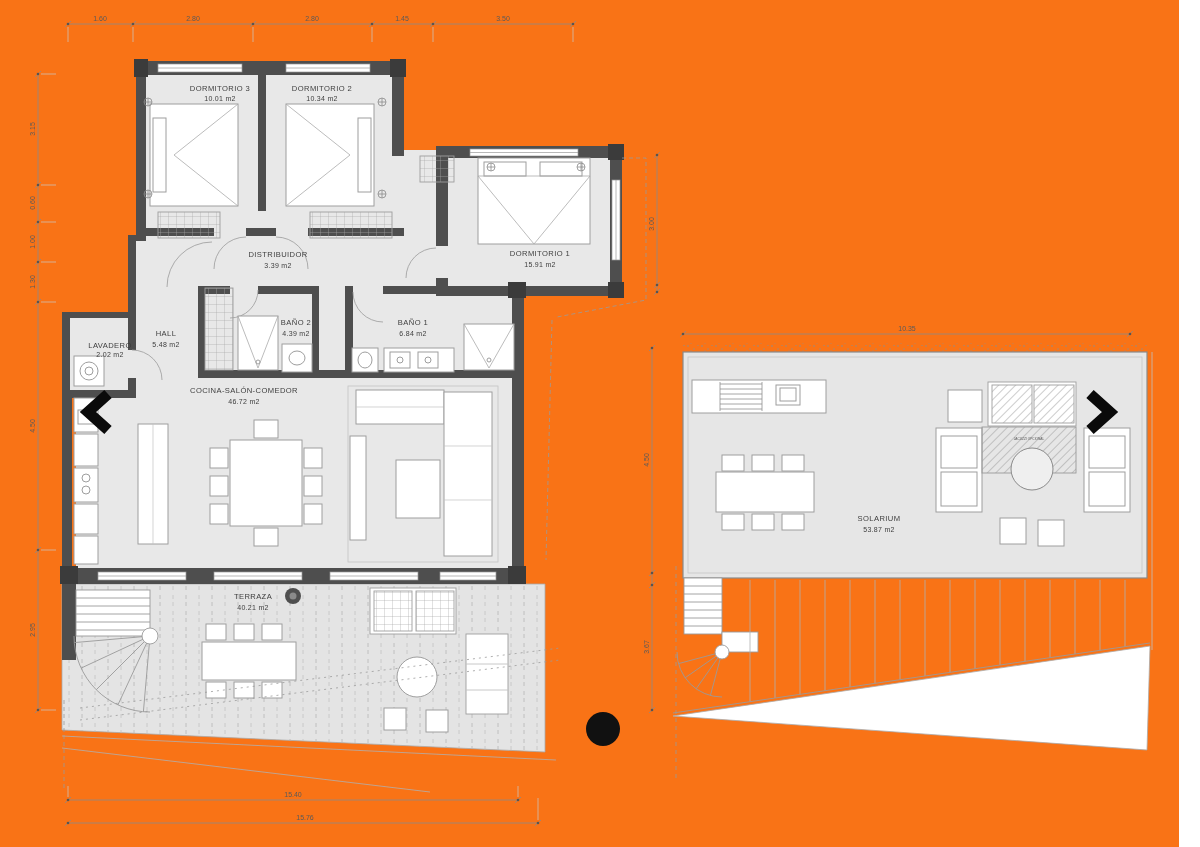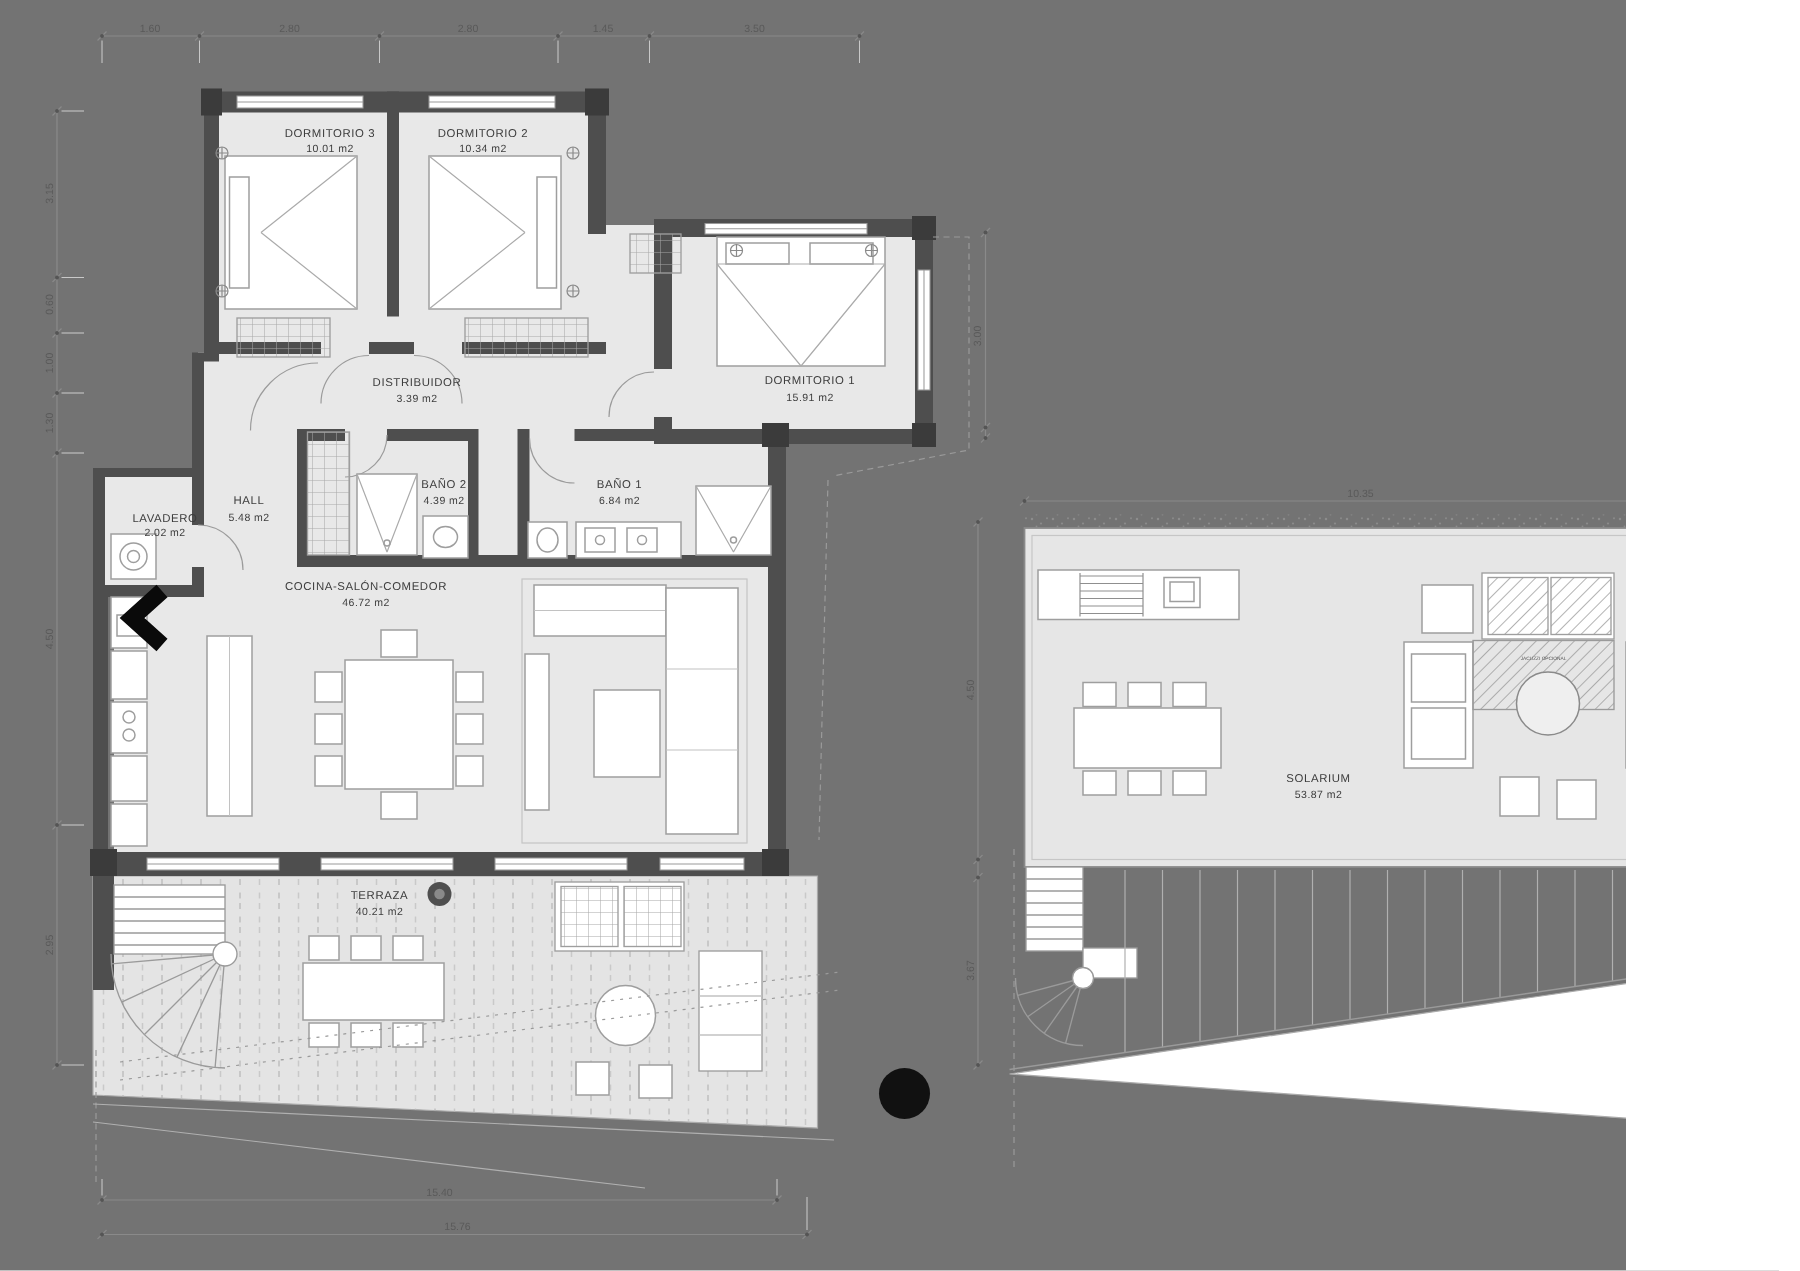"DORMITORIO 3" .canvas { background: #737373 -> #f97316; width: 1084px -> 1179px }
